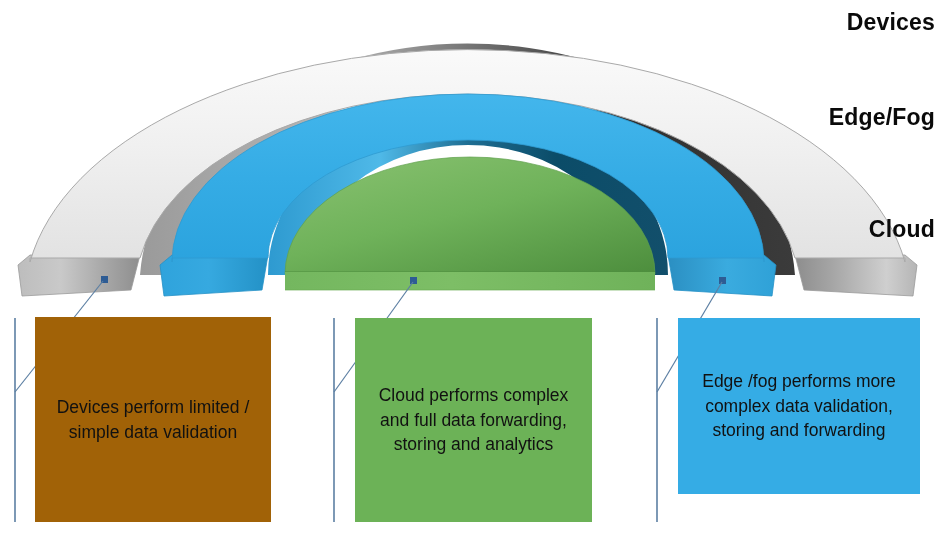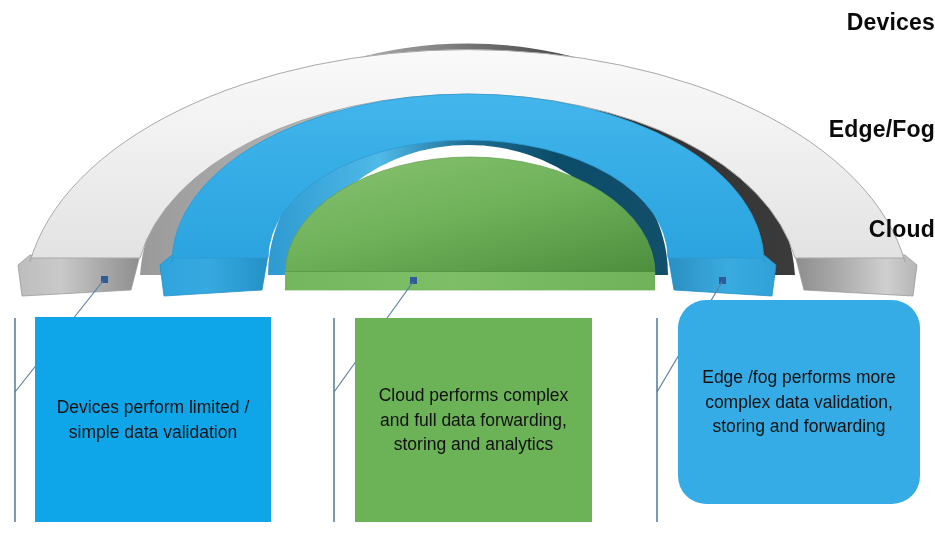"Edge/Fog" #label-edgefog { margin-top: 12px -> none }
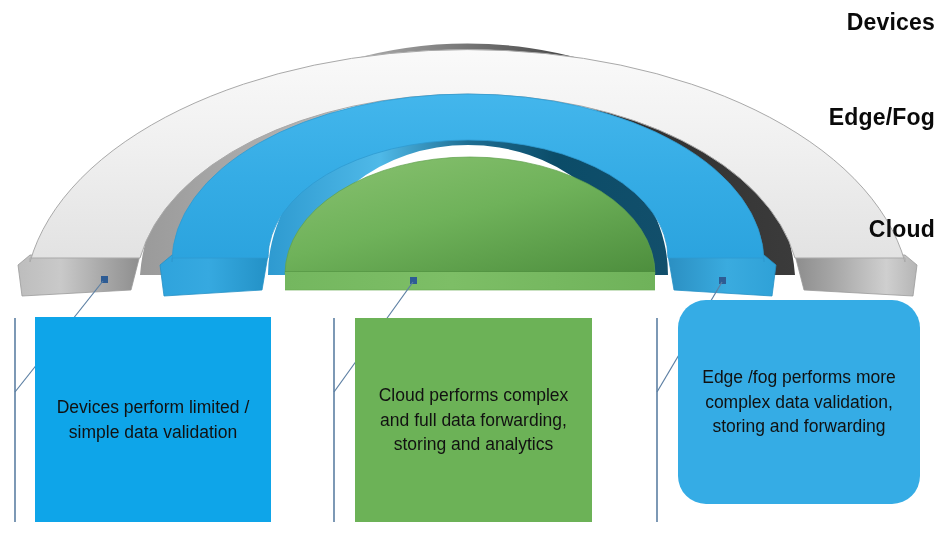"Edge /fog performs more complex" #box-edge { border-radius: 28px -> none; height: 204px -> 176px; top: 300px -> 318px }
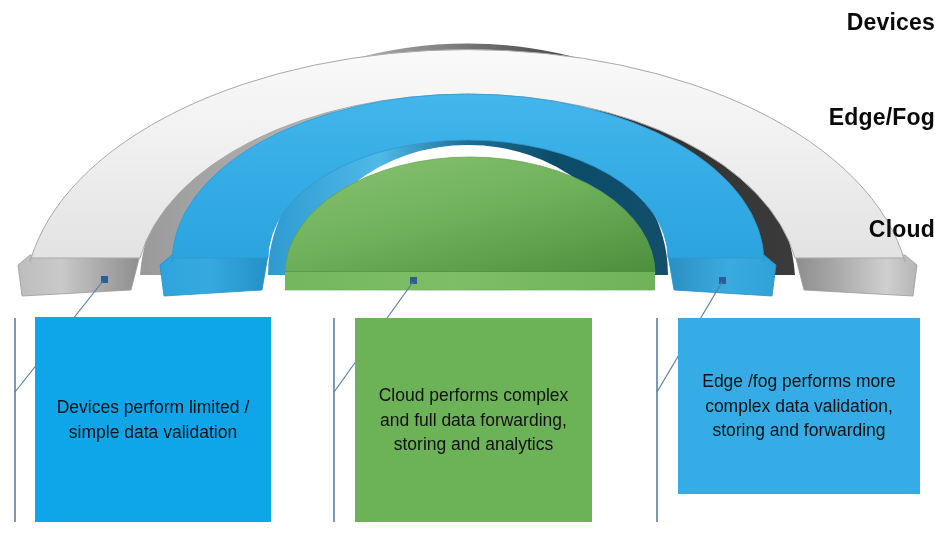"Devices perform limited / simple" #box-devices { background: #0ea5e9 -> #a16207 }
